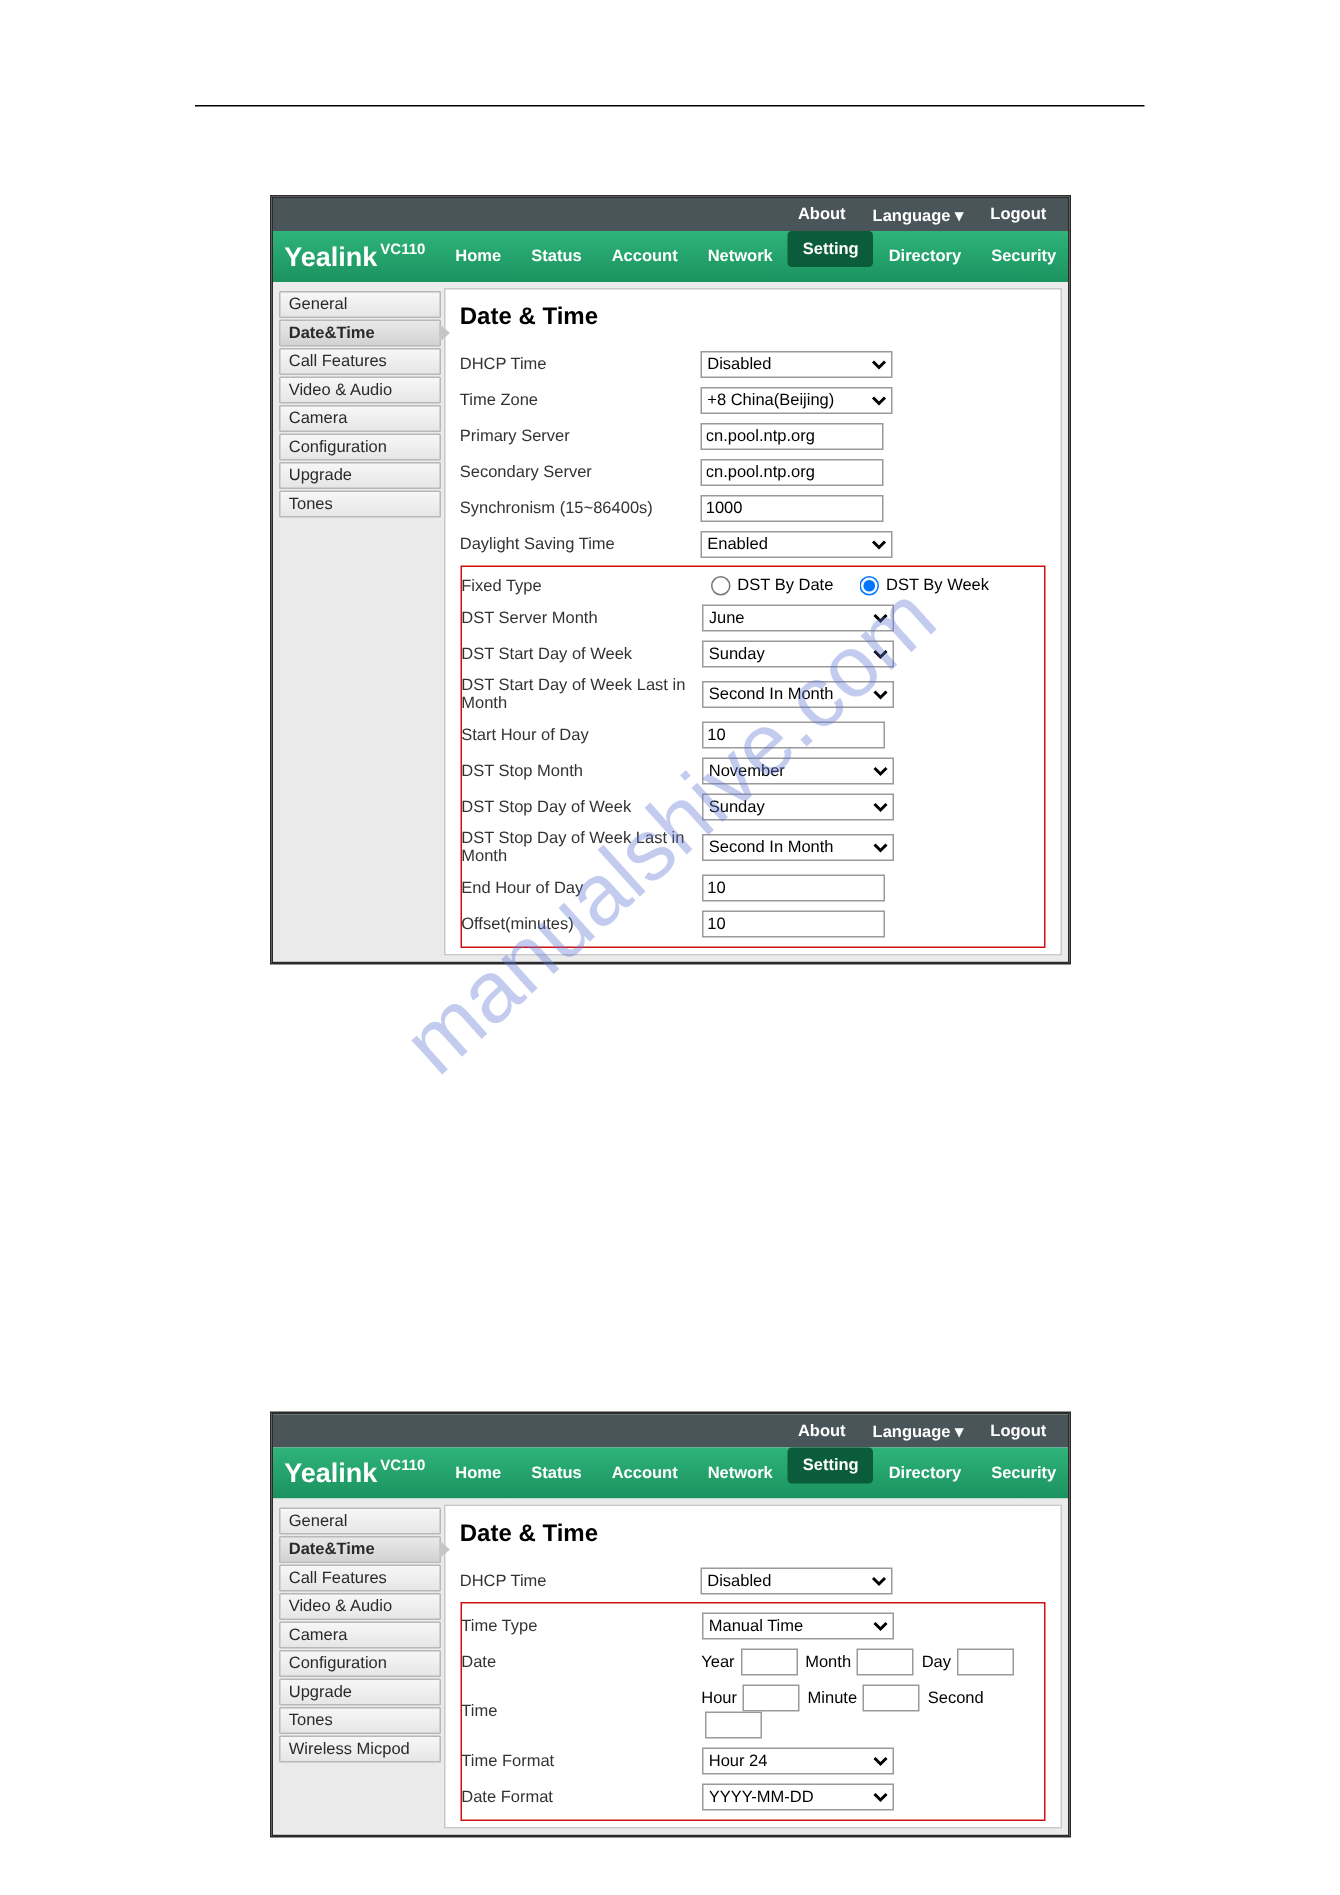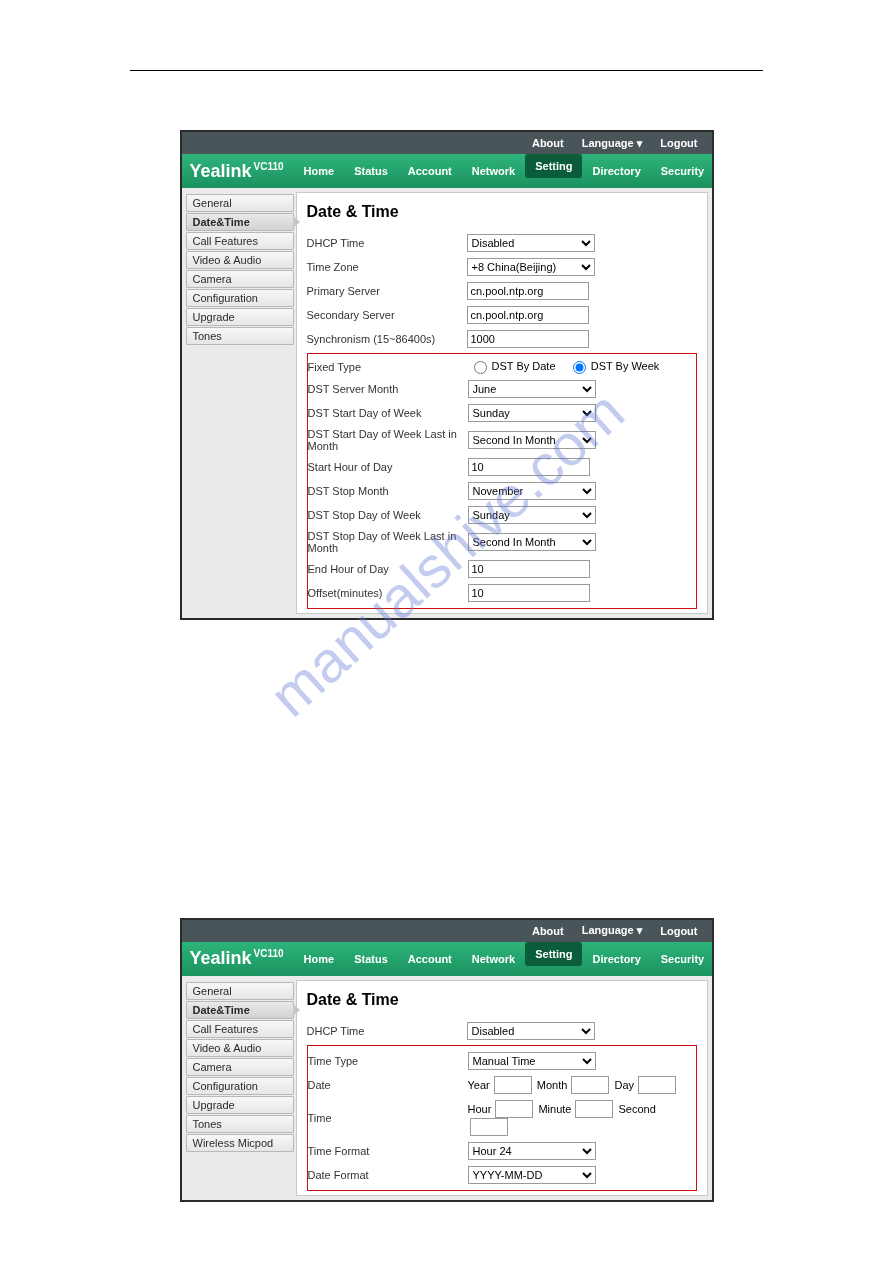"Daylight Saving Time" div.row { html: none -> <div> <div>Daylight Saving Time</div> <div><select><option>Enabled</option></select></div> </div> }
